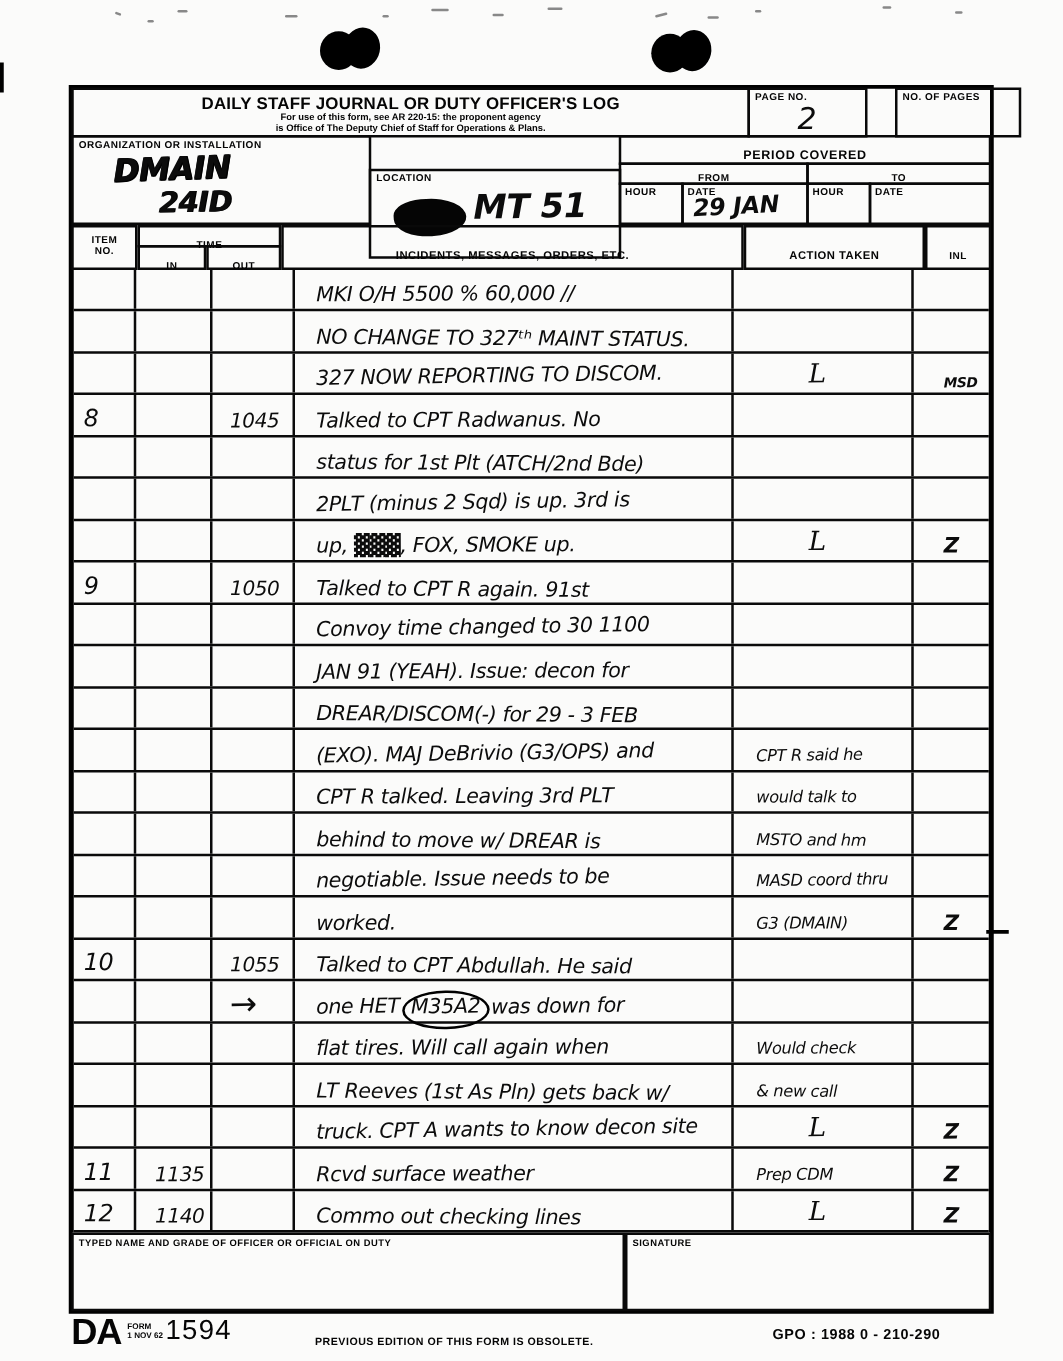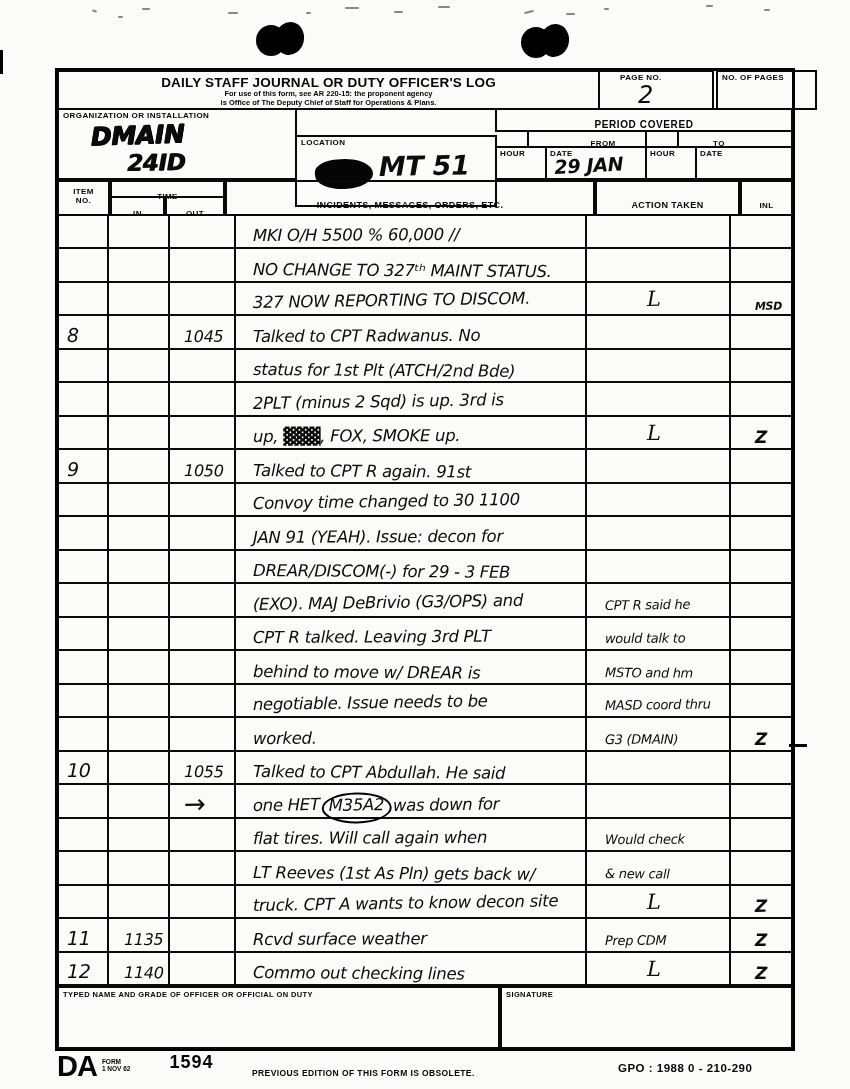"PAGE NO." #pageno-box { padding: 2px 0 0 20px -> 2px 0 0 4px; width: 116px -> 96px }
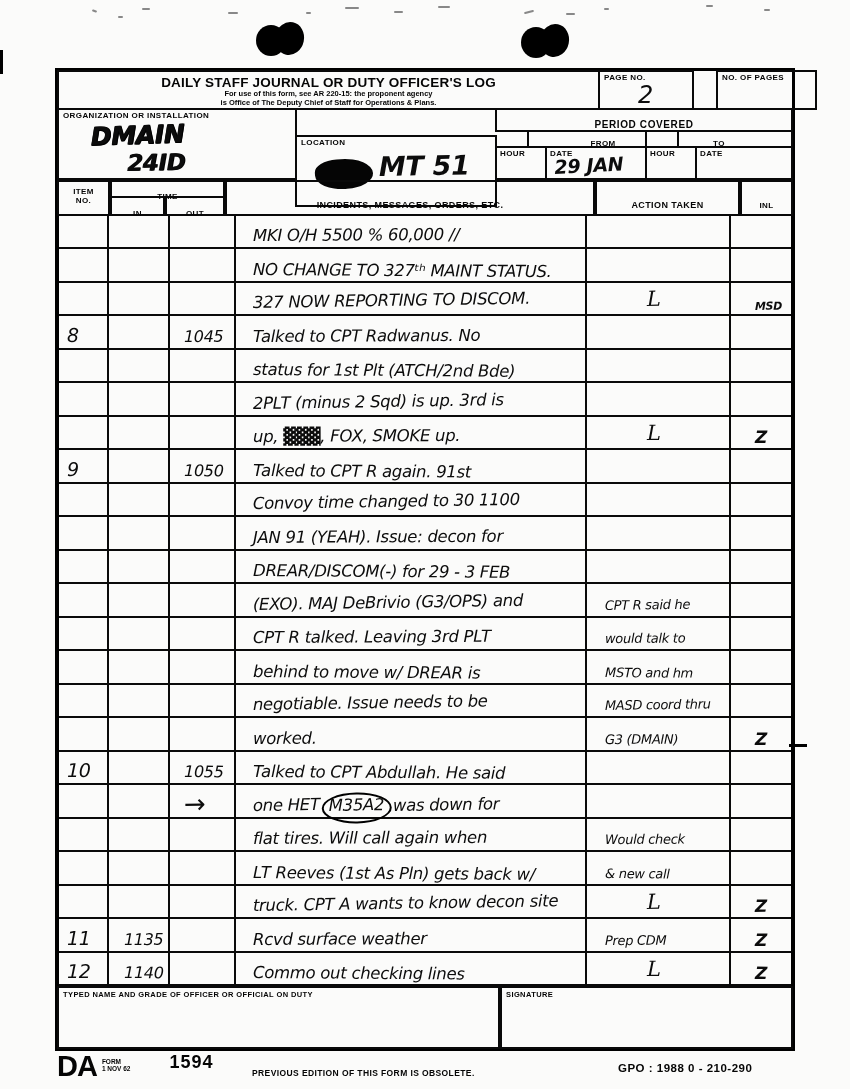"FROM" #from-box { margin-left: 32px -> none }
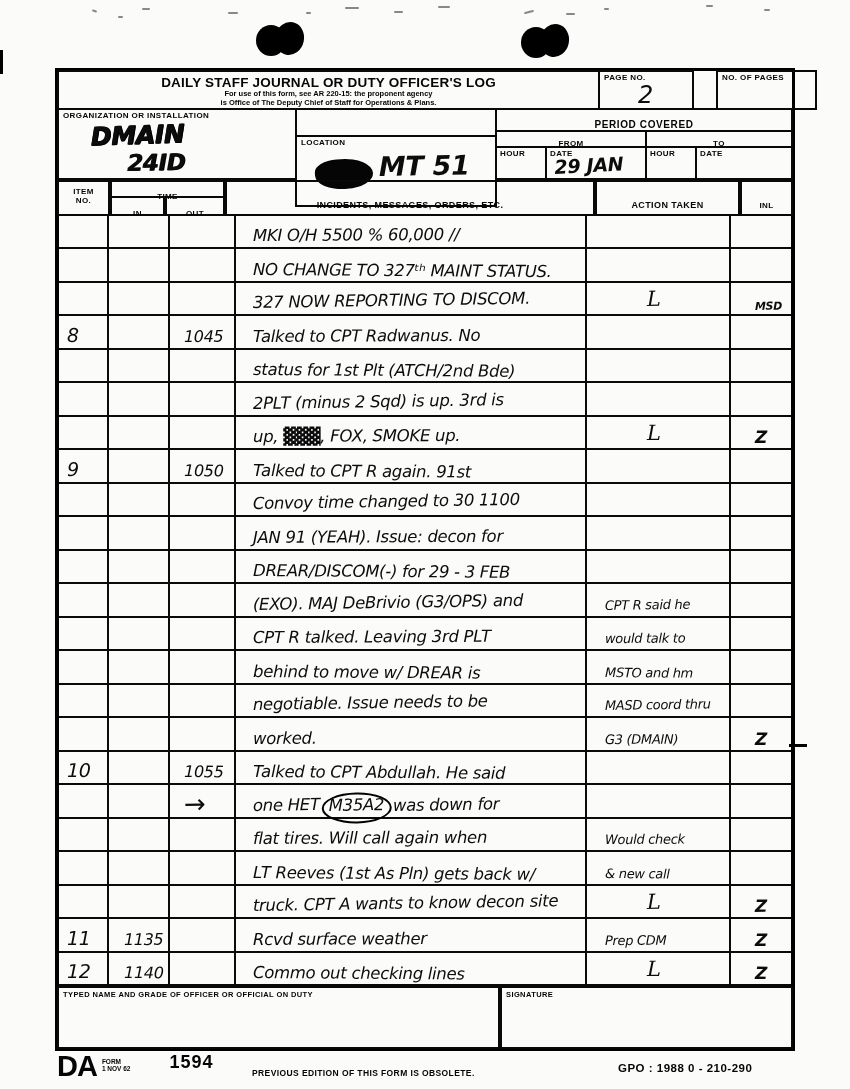"1594" #form-num { font-size: 18px -> 22px; font-weight: 700 -> 400; margin-left: 37px -> none }
